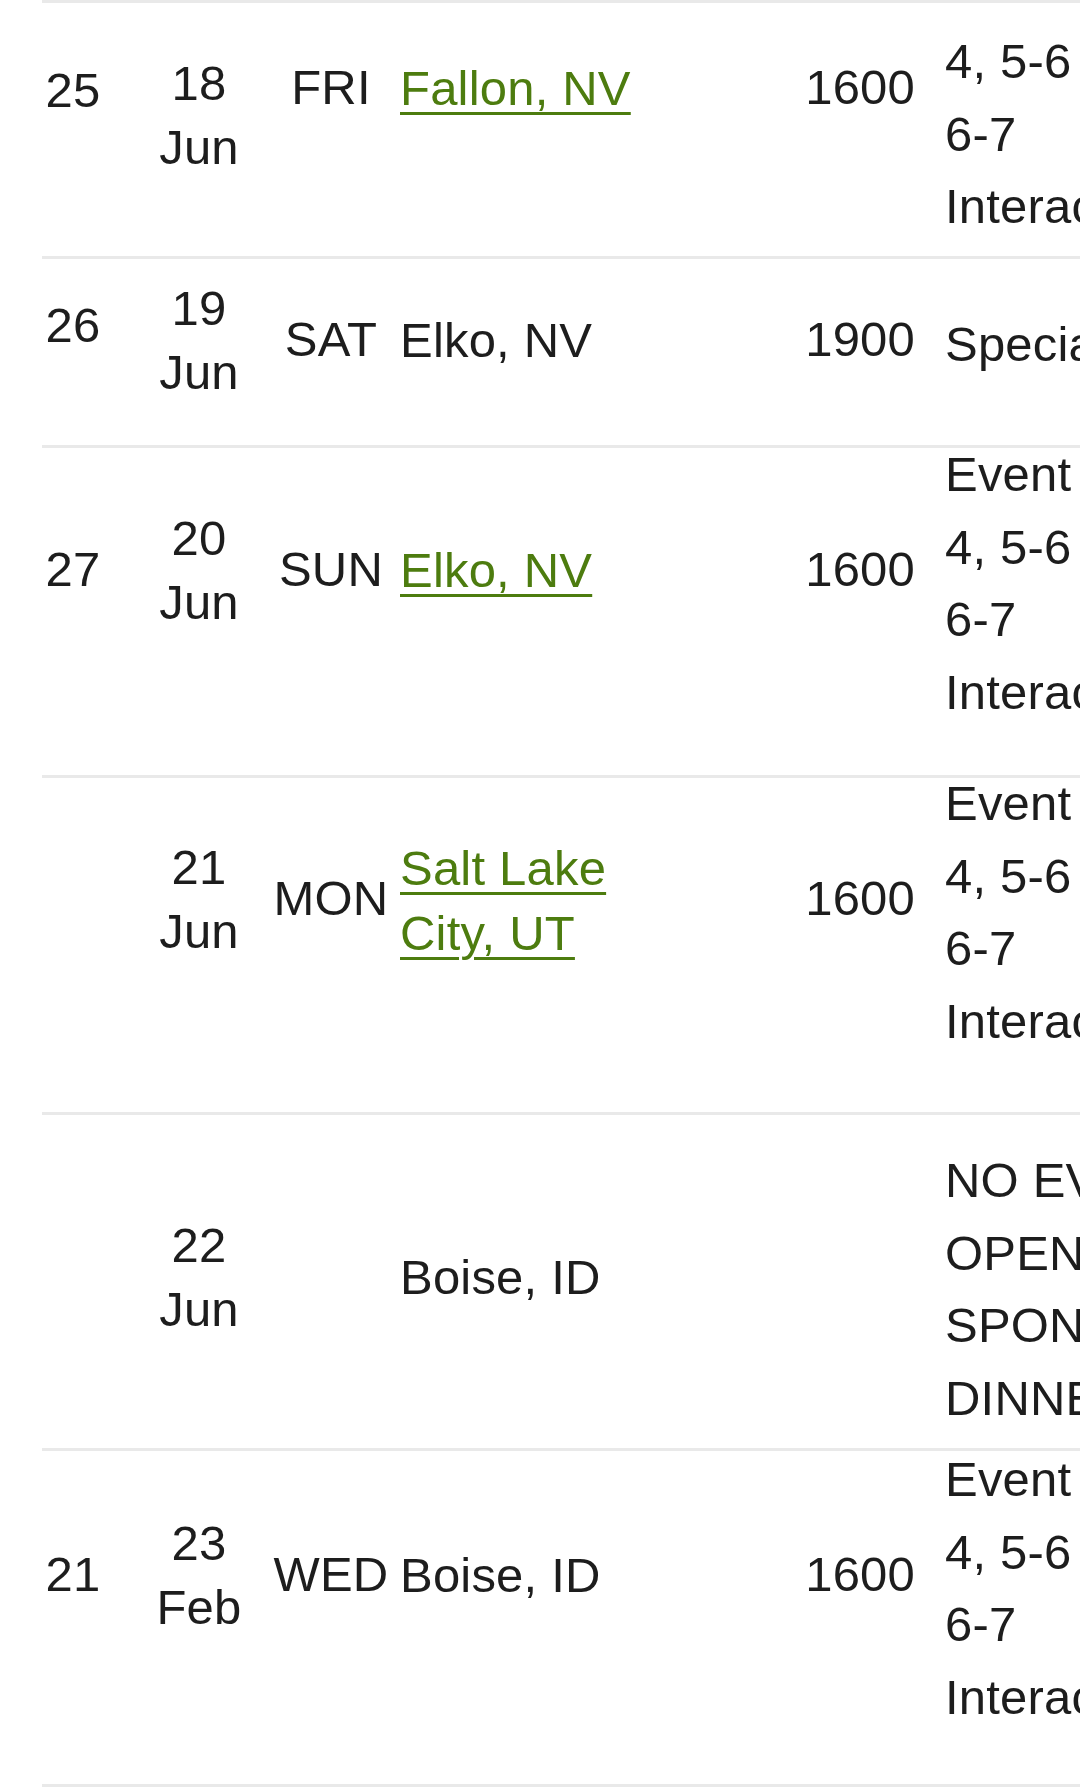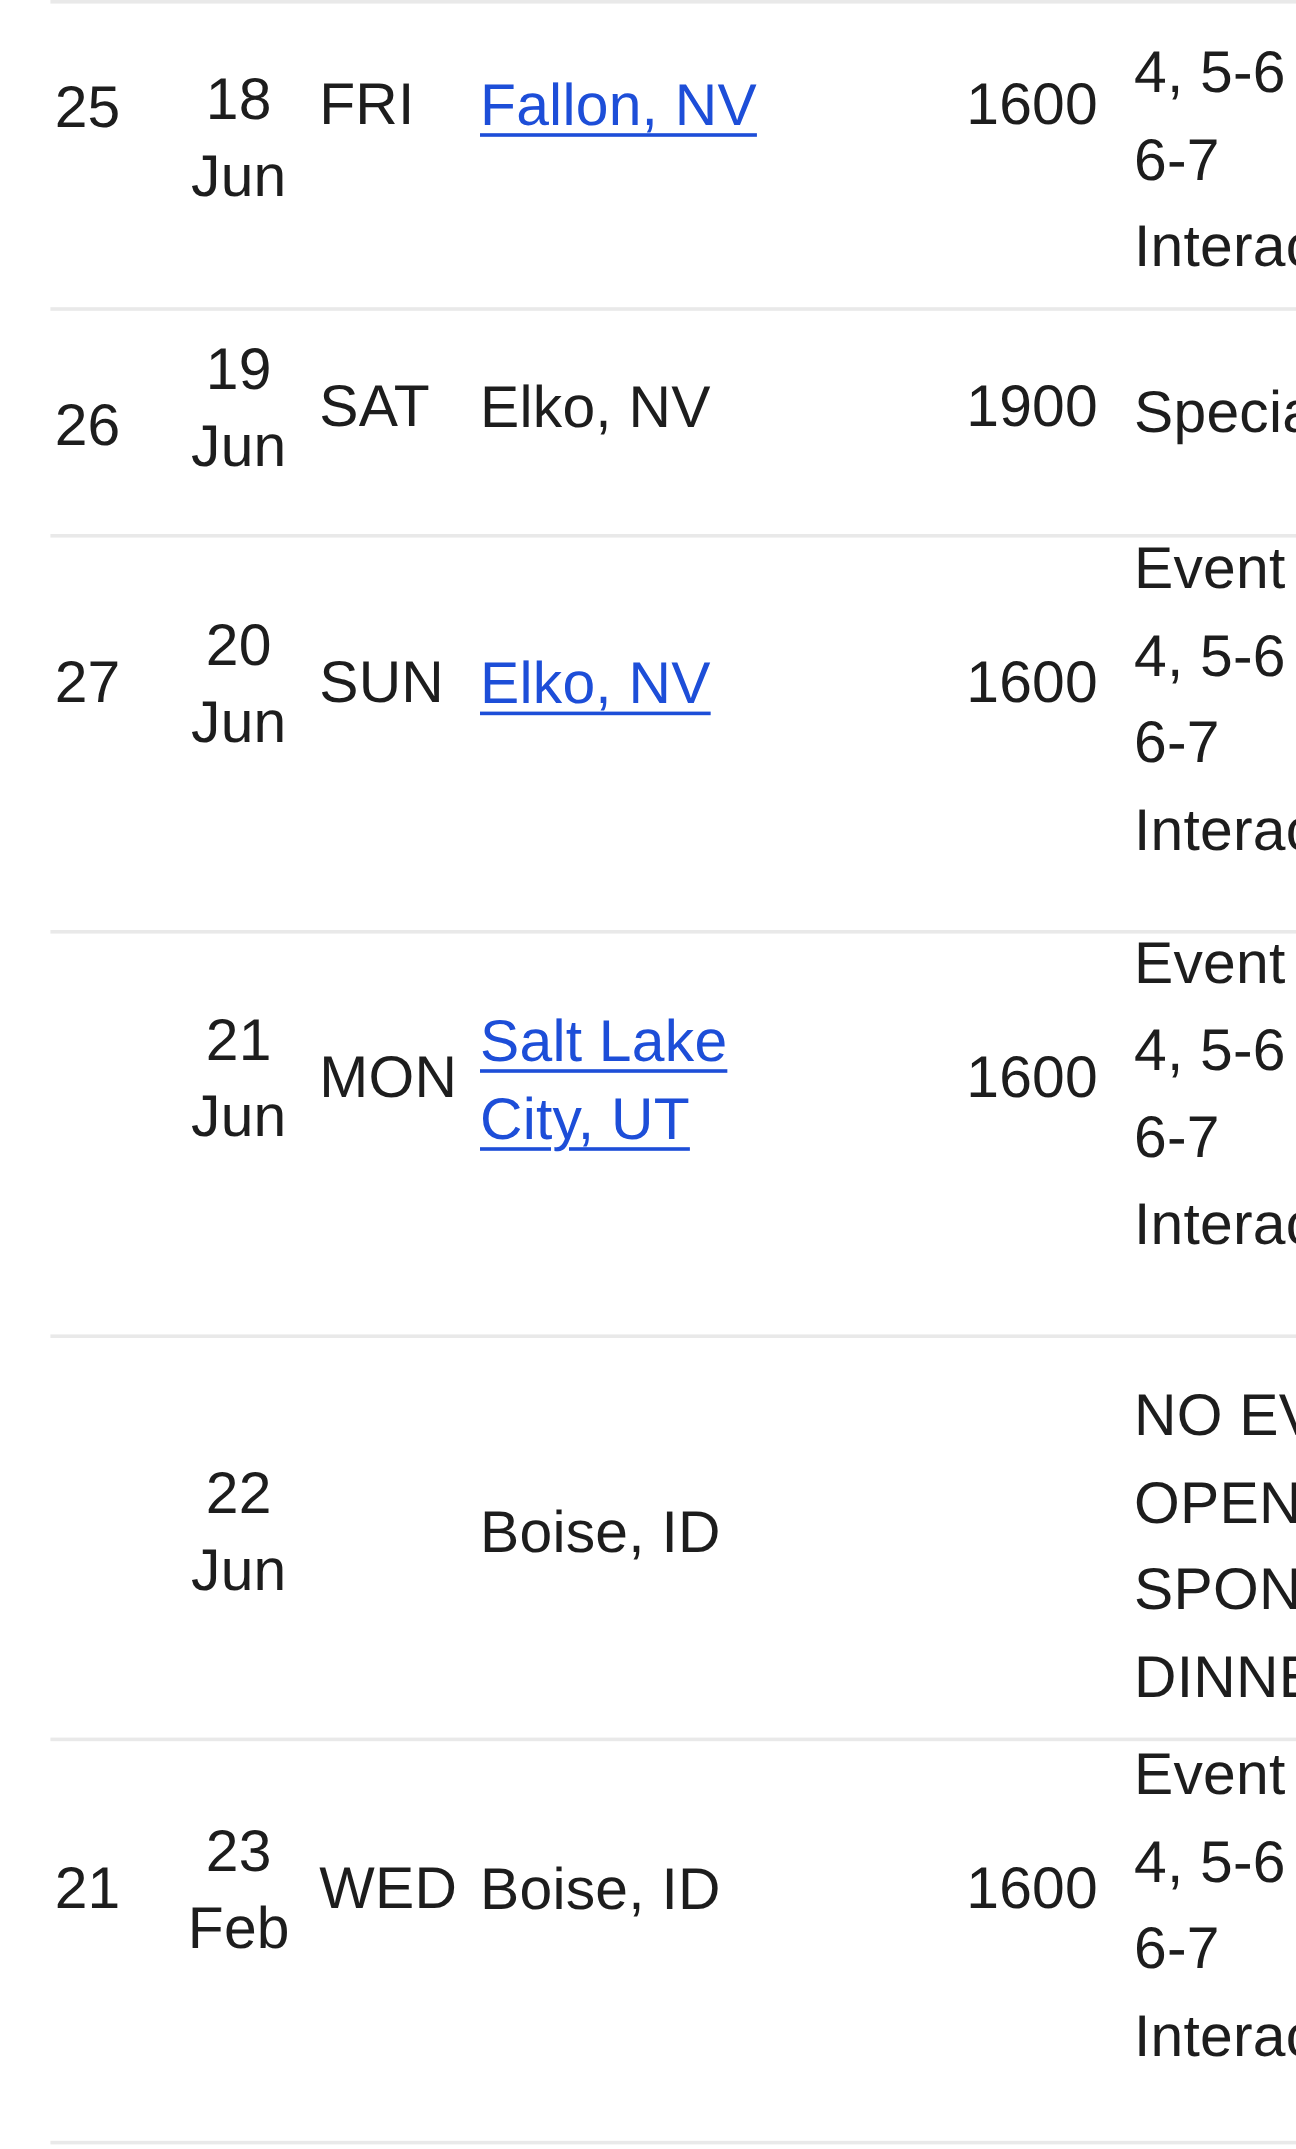"FRI" .c-day { text-align: none -> center }
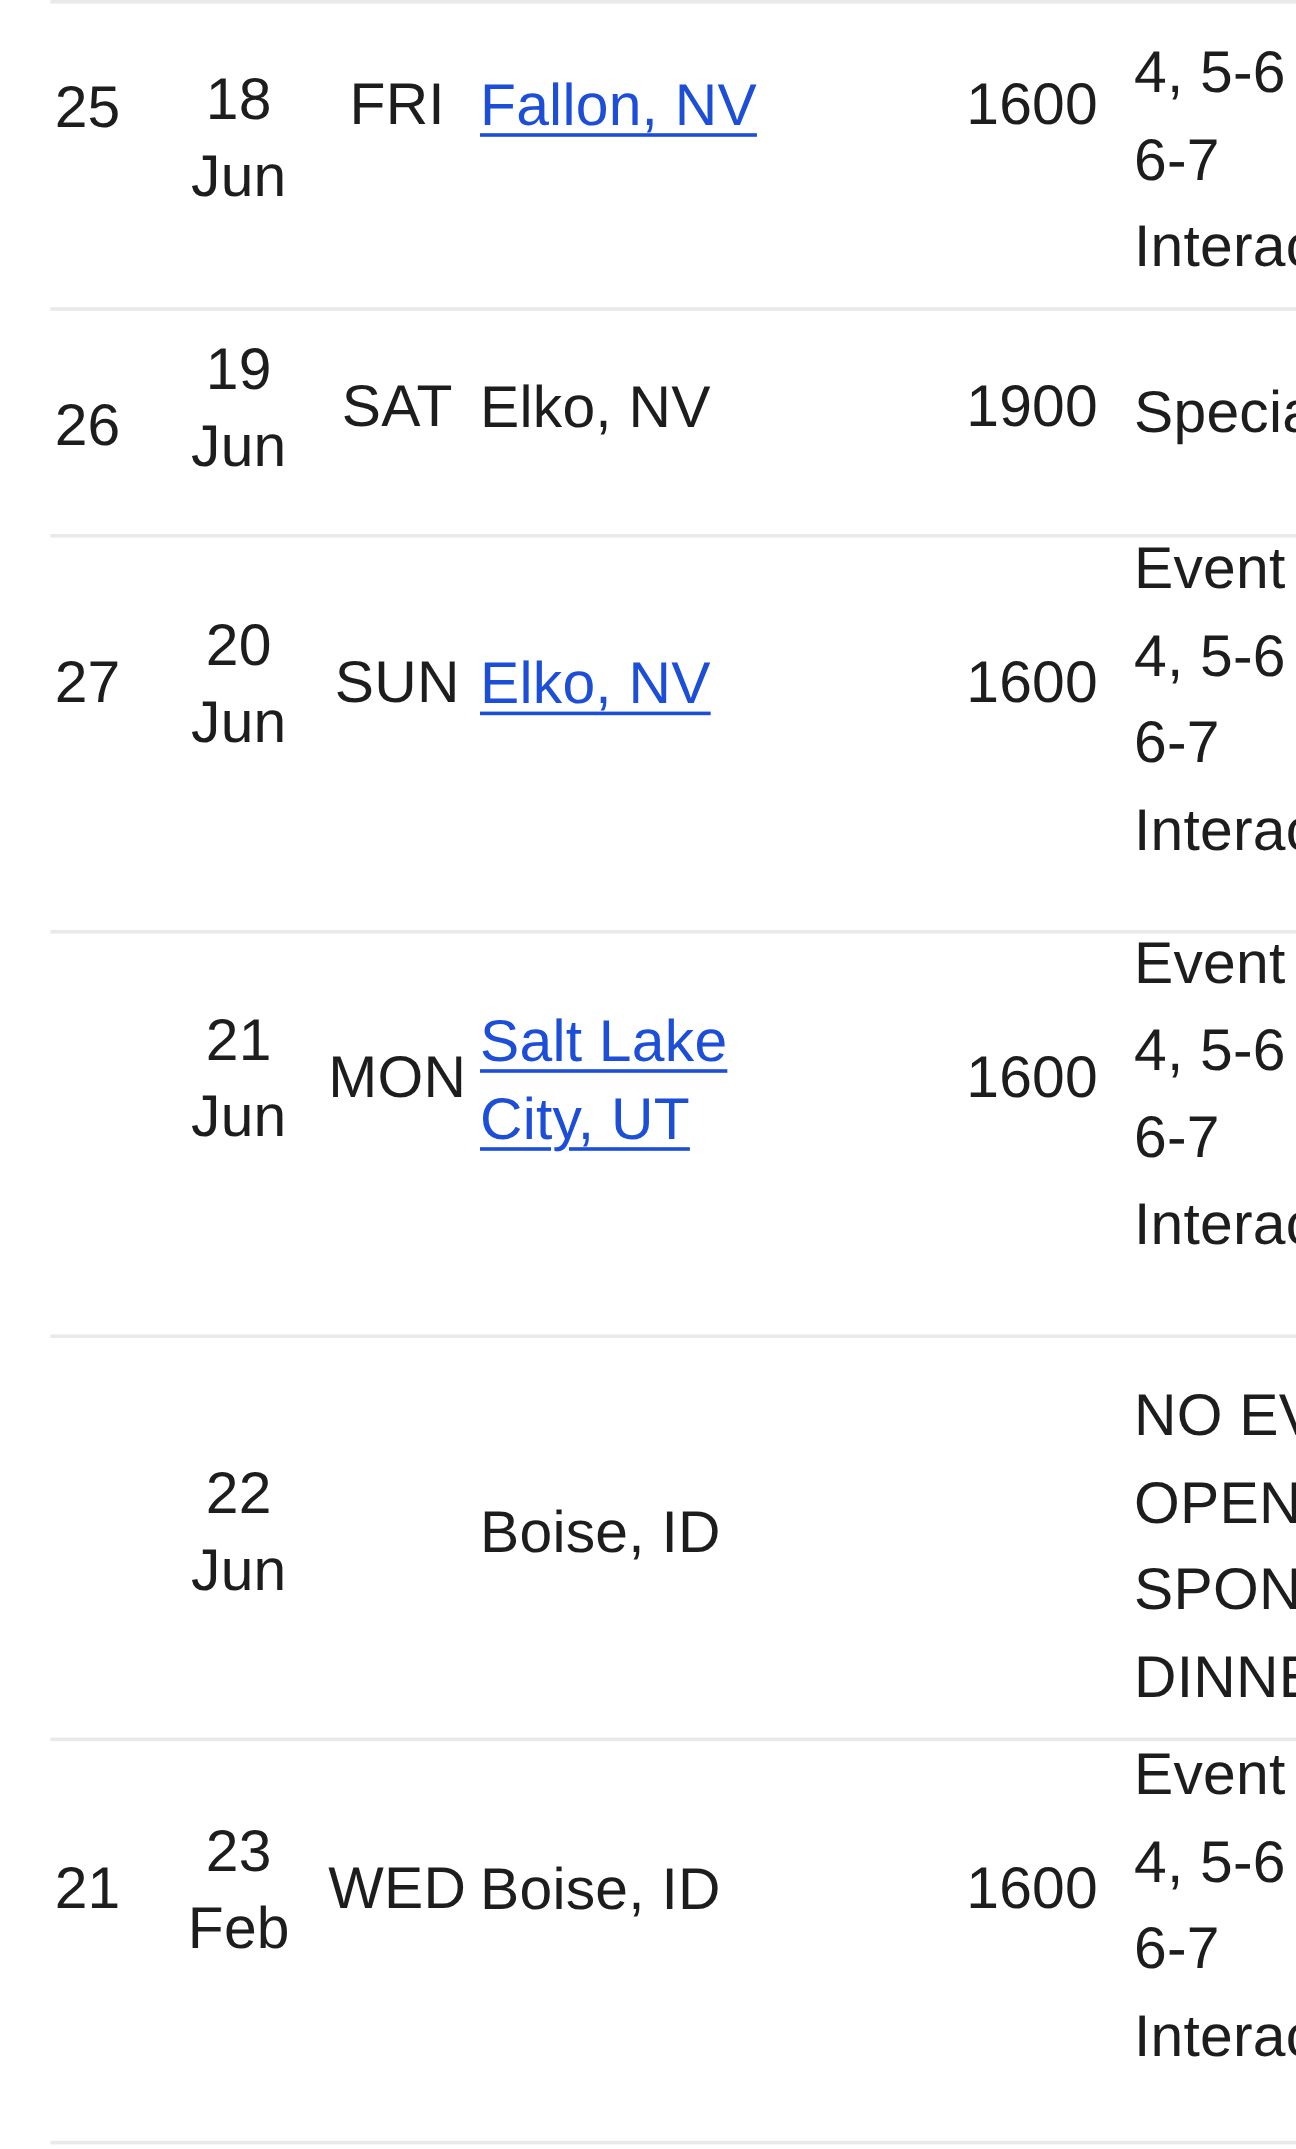"Fallon, NV" .c-loc a, .c-loc .link { color: #1d4ed8 -> #4d7c0f }
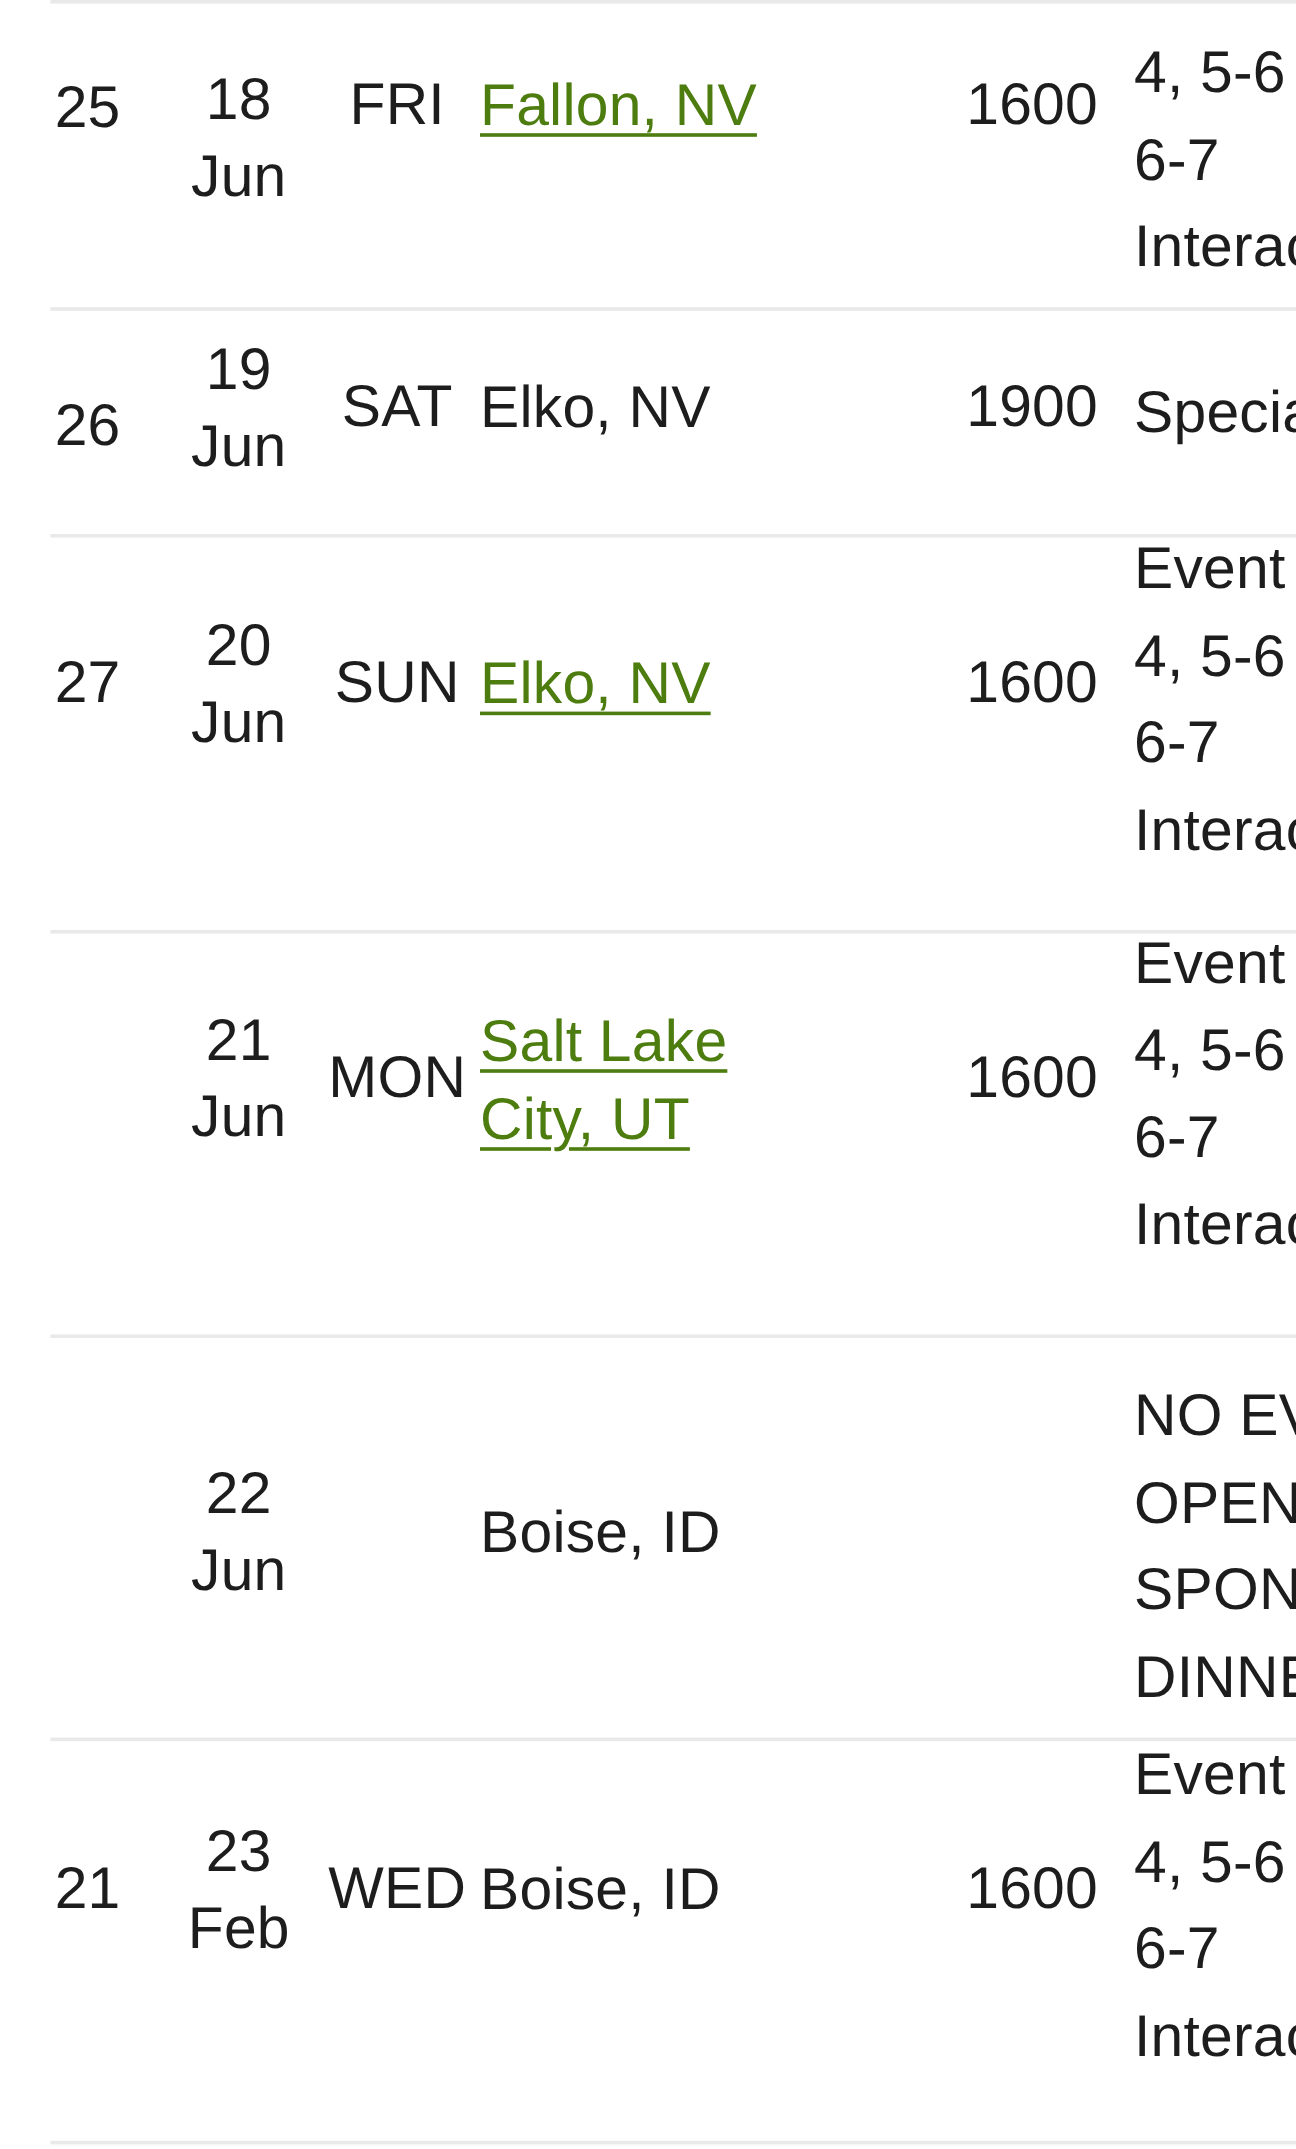"26" div.cell { top: 65px -> 35px }
